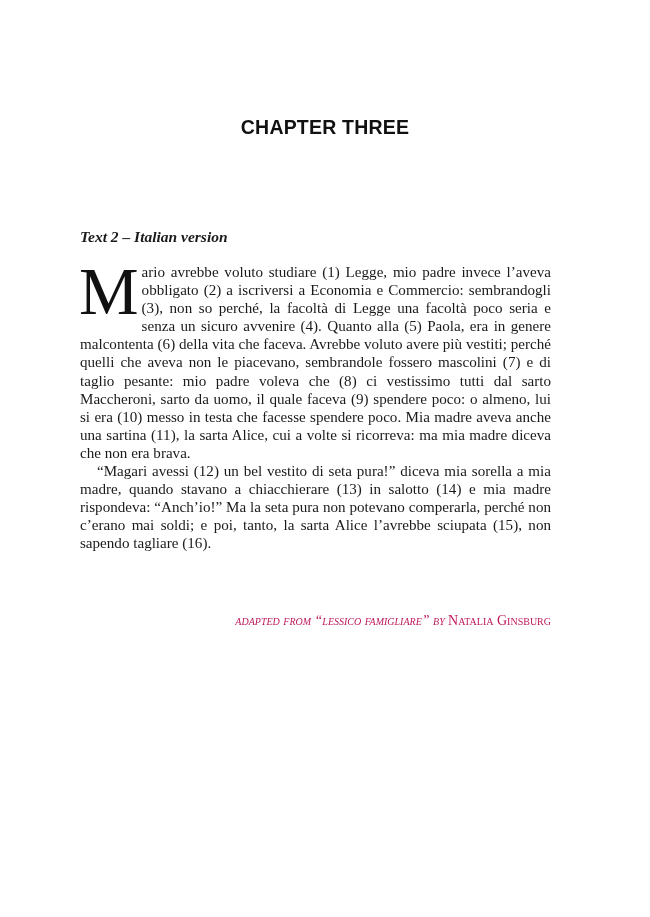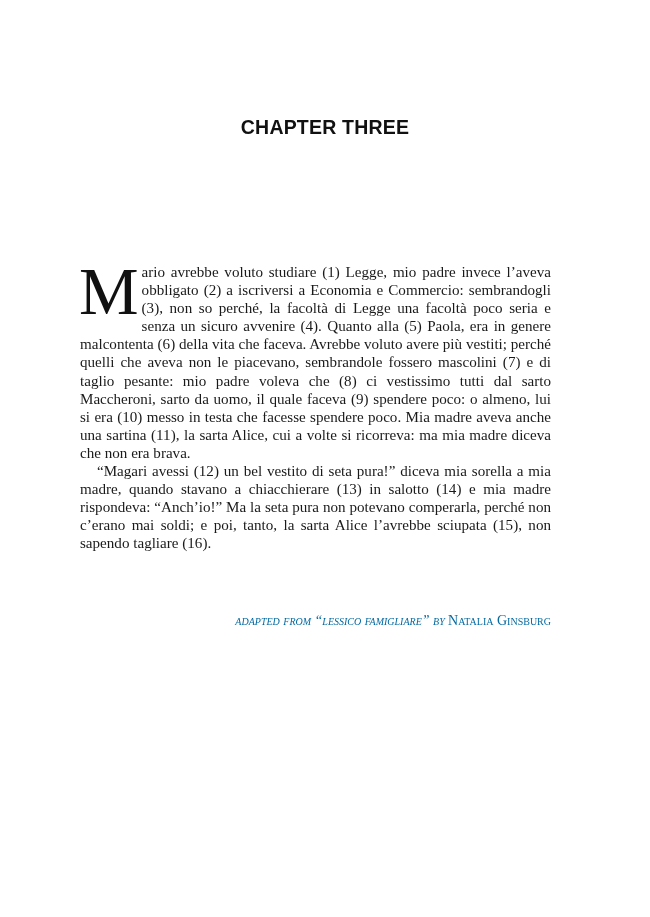"Text 2 – Italian version" h2.section-heading { html: none -> <h2>Text 2 – Italian version</h2> }
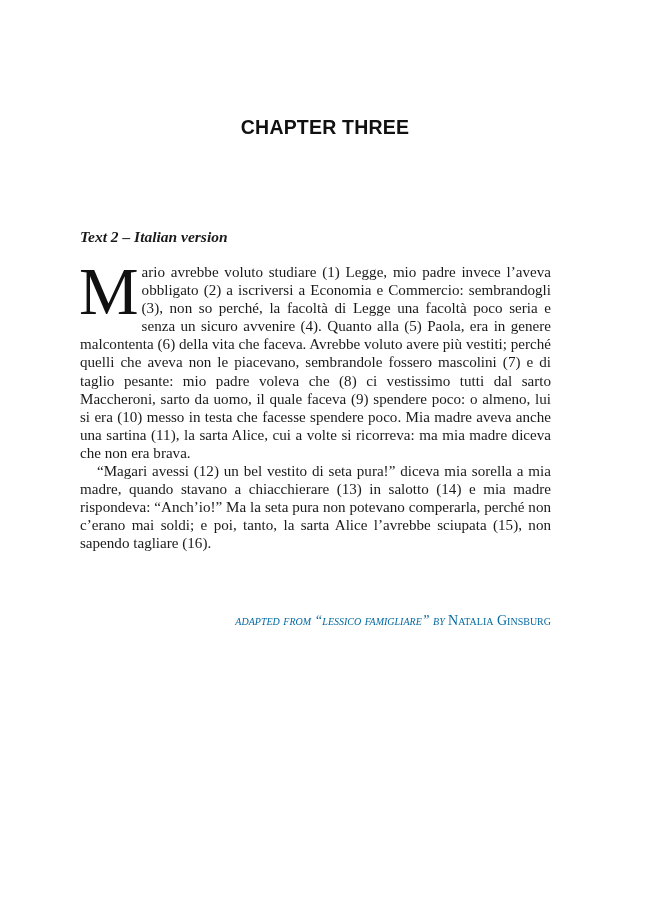"adapted from “lessico famigliare” by" .attribution { color: #0369a1 -> #be185d }
